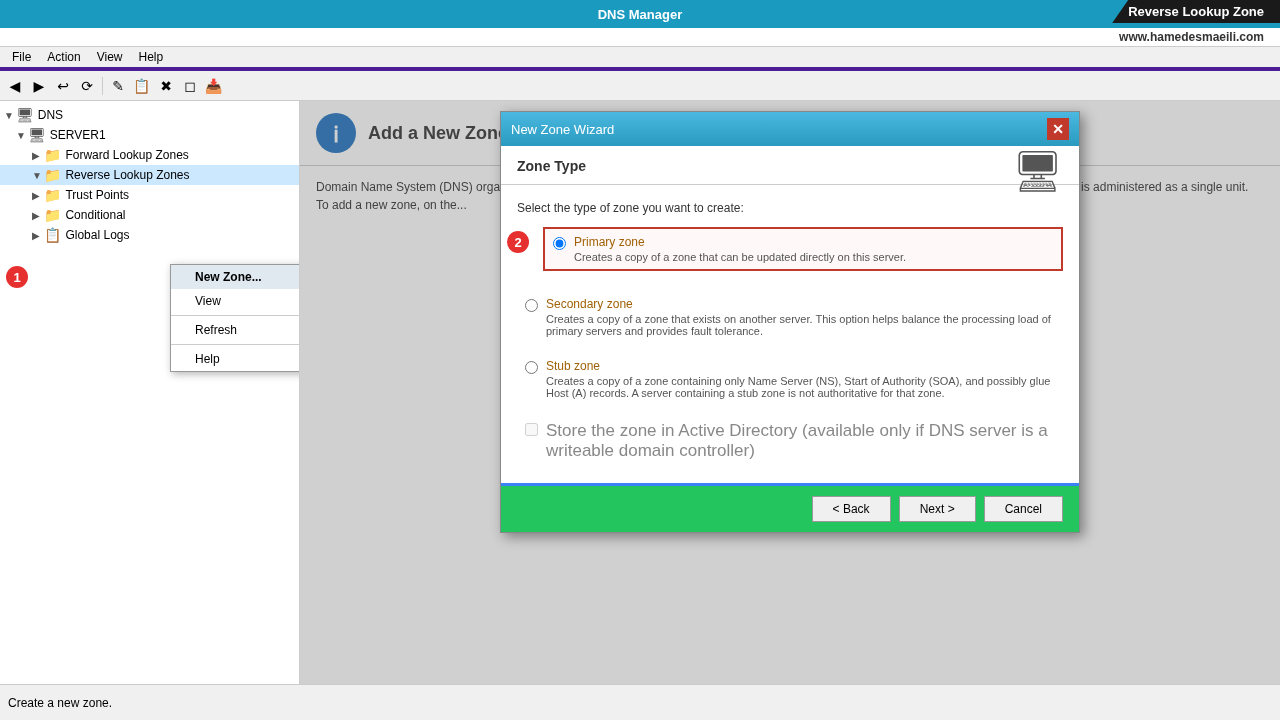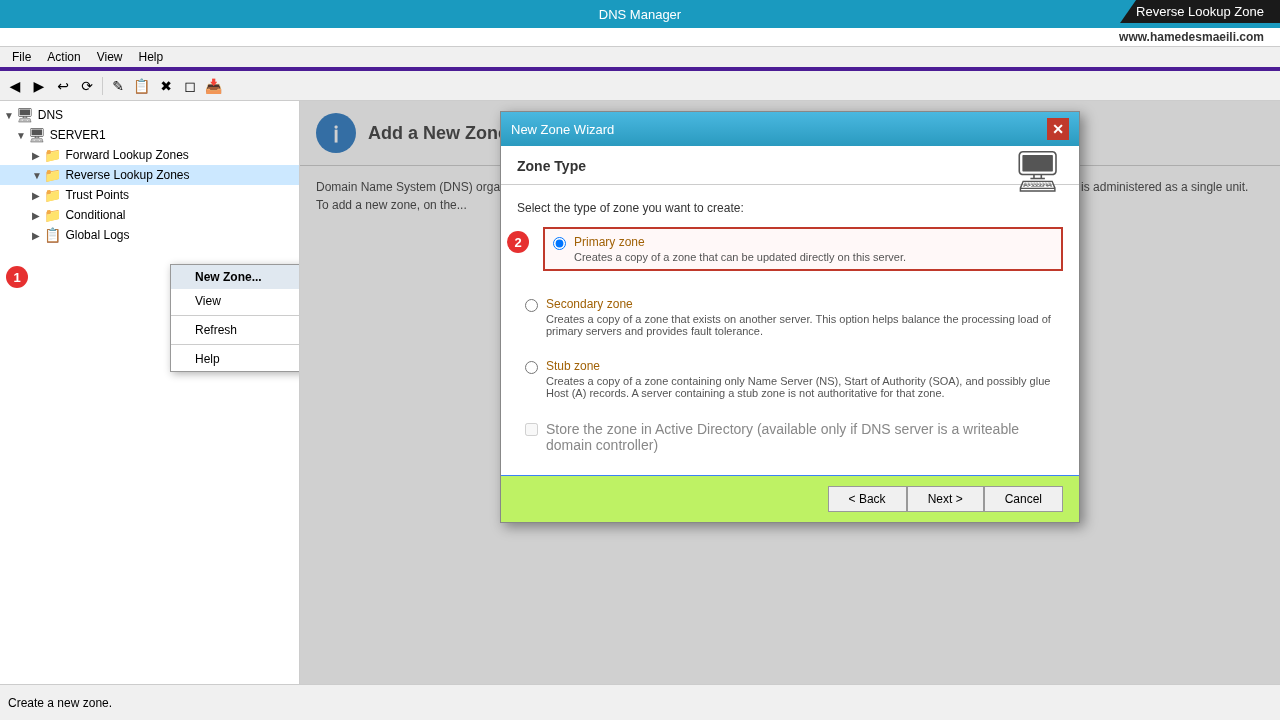"DNS Manager" .title-bar { font-weight: normal -> bold }
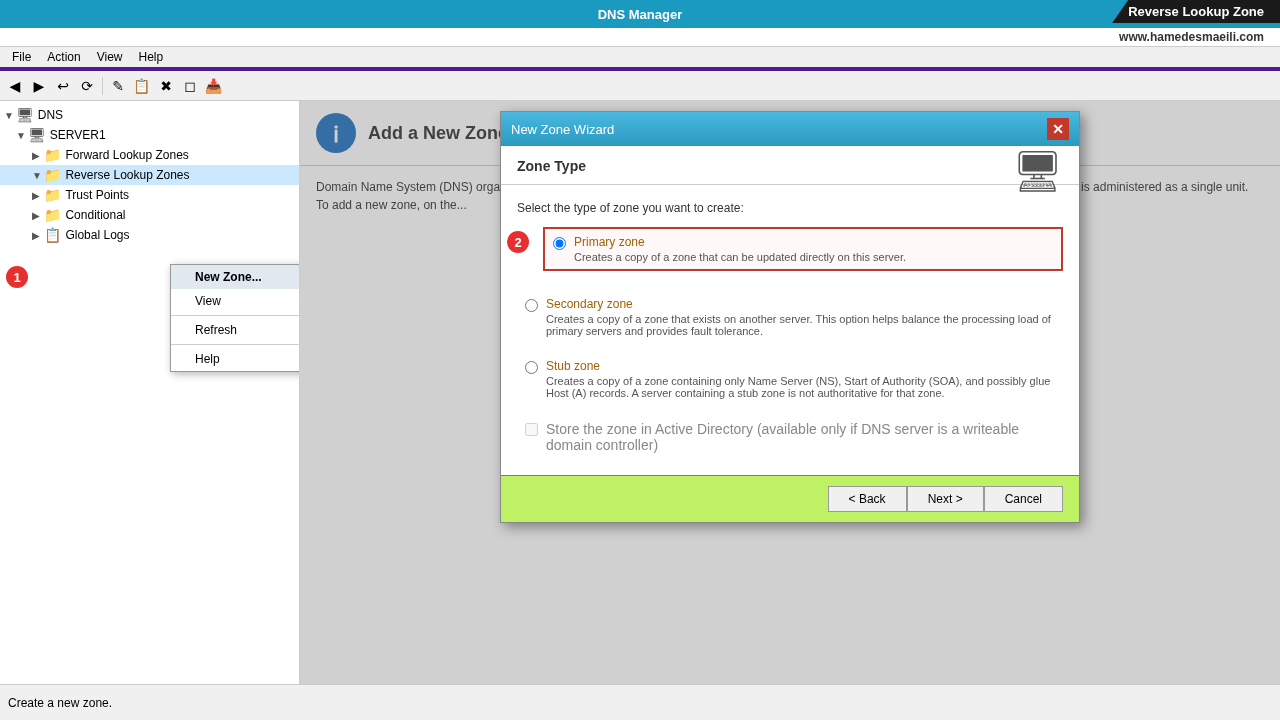"Store the zone in Active" .checkbox-label { font-size: 14px -> 17px }
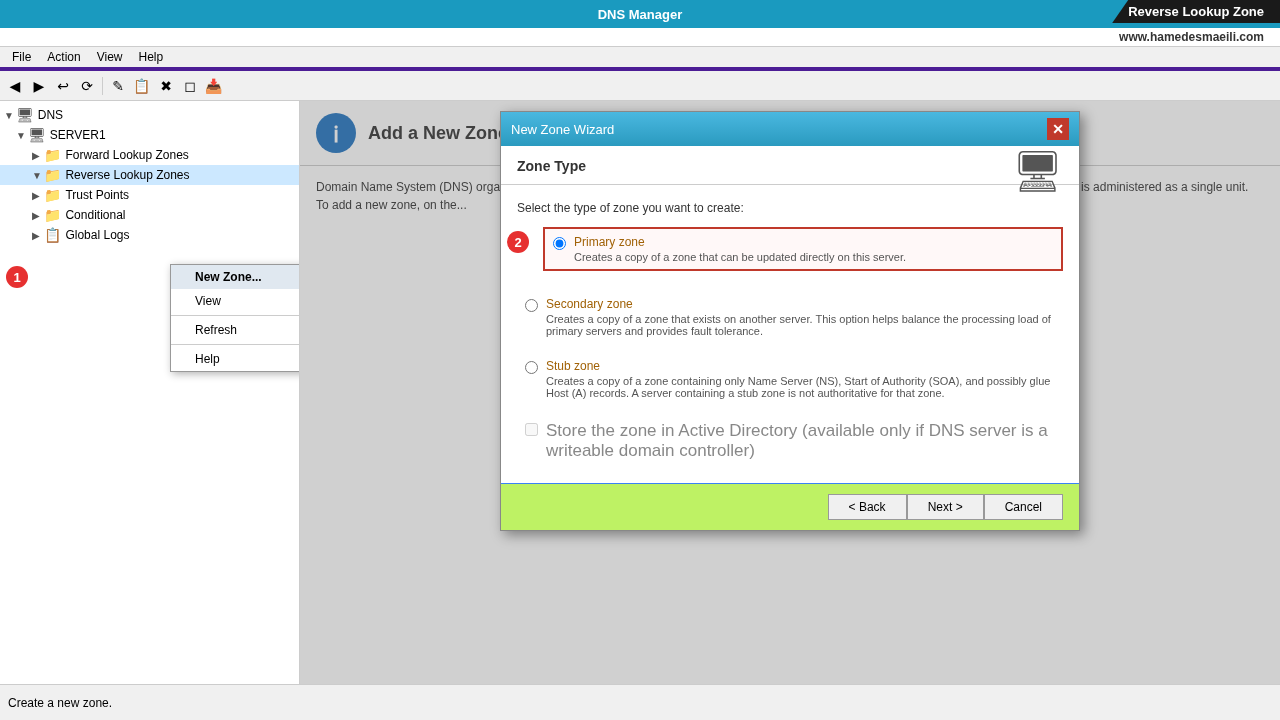"< Back" .wizard-footer { background: #bef264 -> #22c55e; border-top: 1px solid #3b82f6 -> 3px solid #3b82f6; gap: 0 -> 8px }
